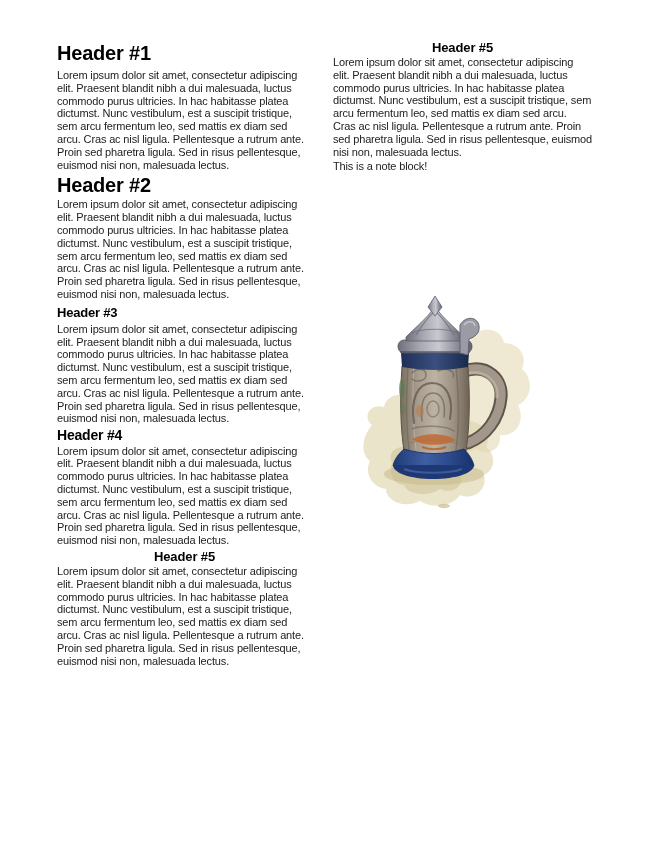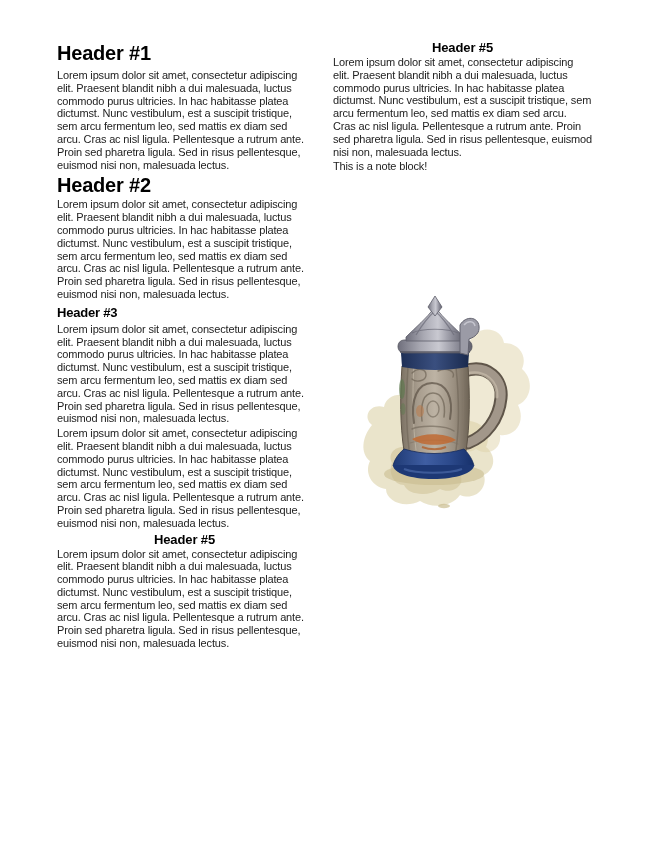"Header #4" h4 { html: none -> <h4>Header #4</h4> }
